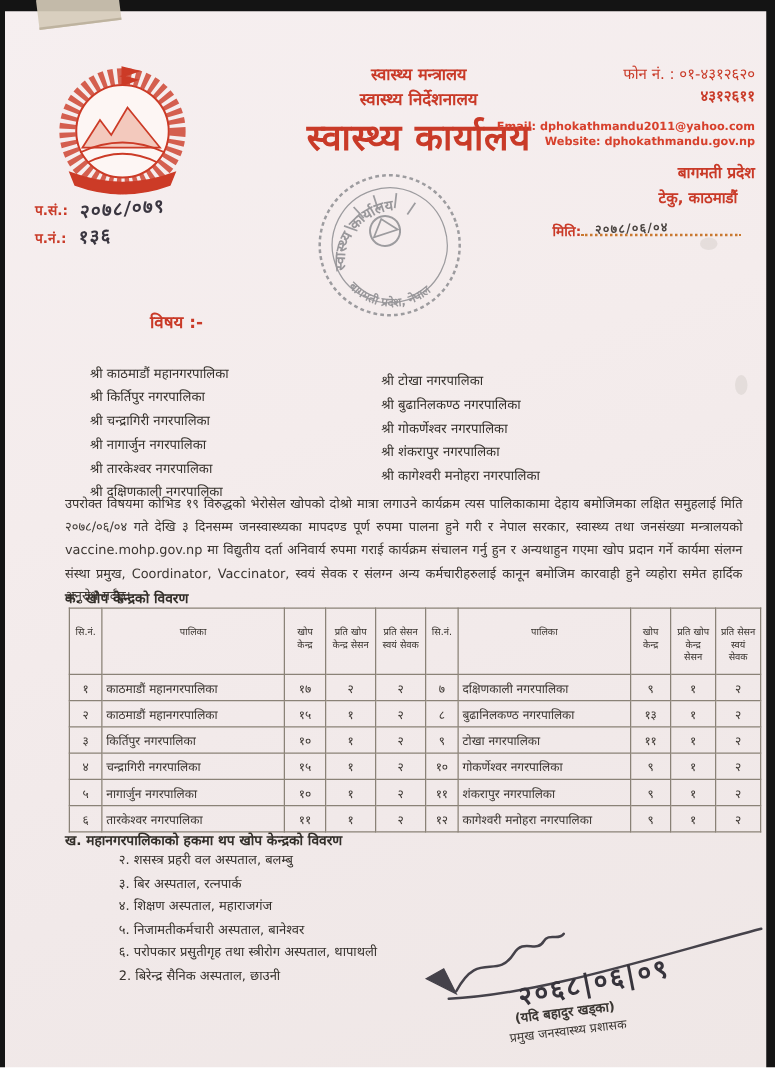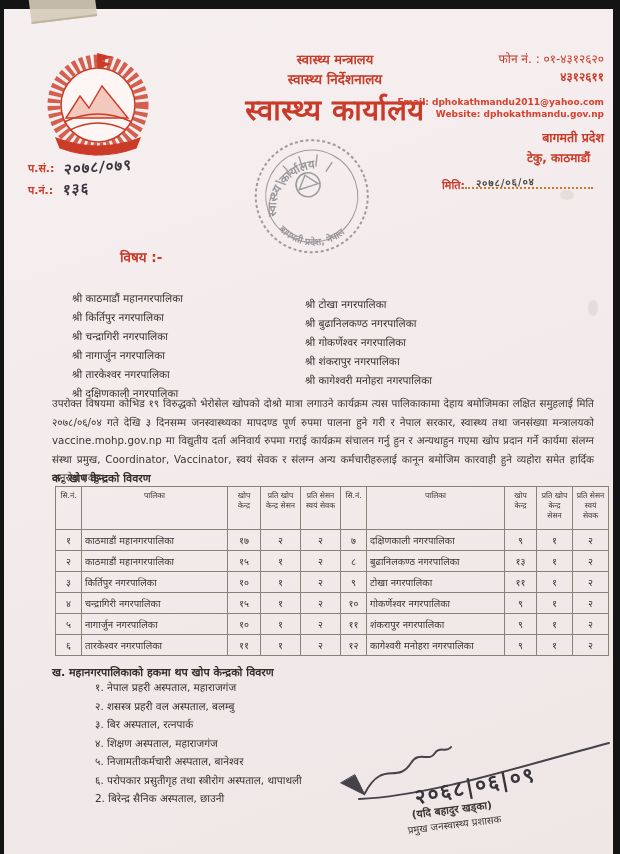"सि.नं." table.vax th { padding-top: 3px -> 13px }
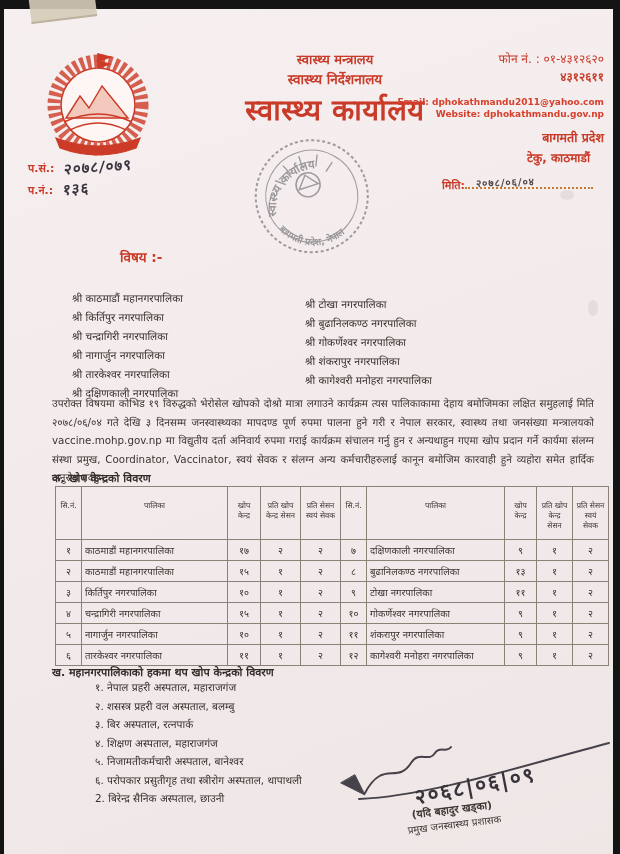"१. नेपाल प्रहरी अस्पताल, महाराजगंज" div.hosp-item { html: <div>१. नेपाल प्रहरी अस्पताल, महाराजगंज</div> -> none }
